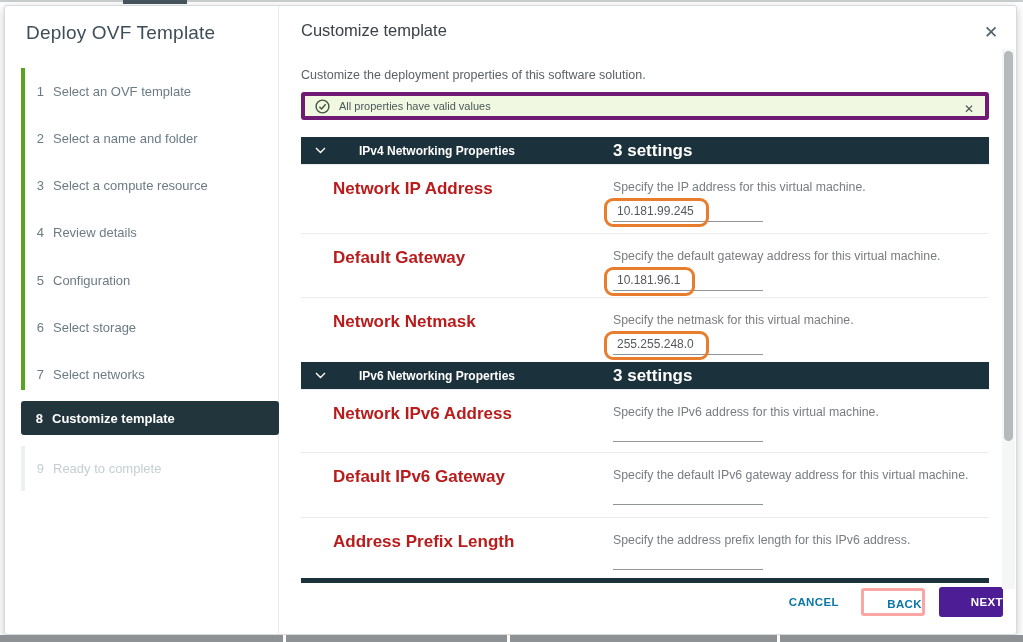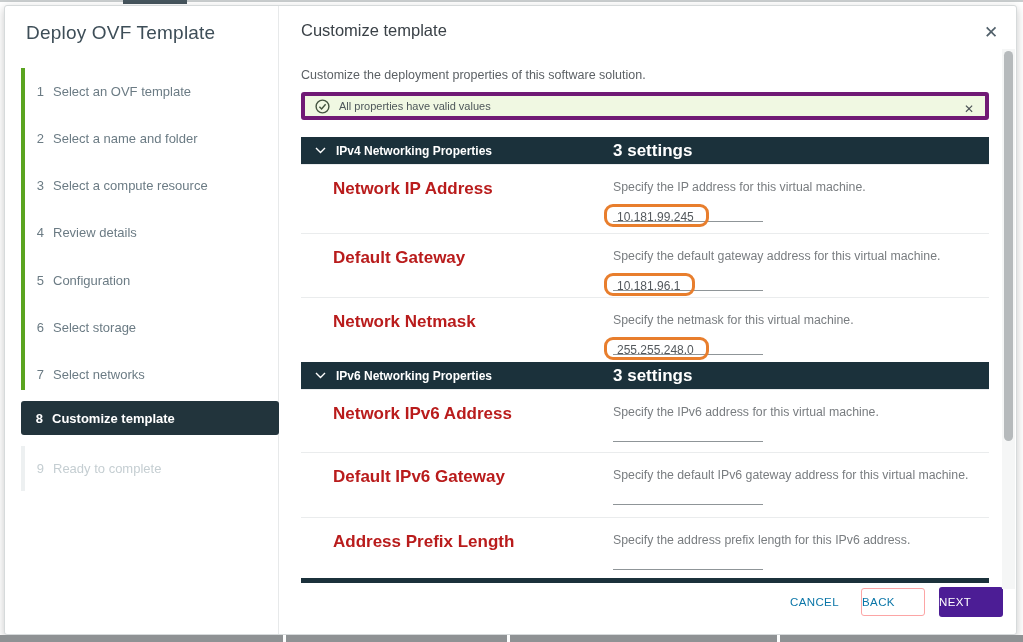"IPv4 Networking Properties" .sec-header .sec-title { margin-left: none -> 23px }
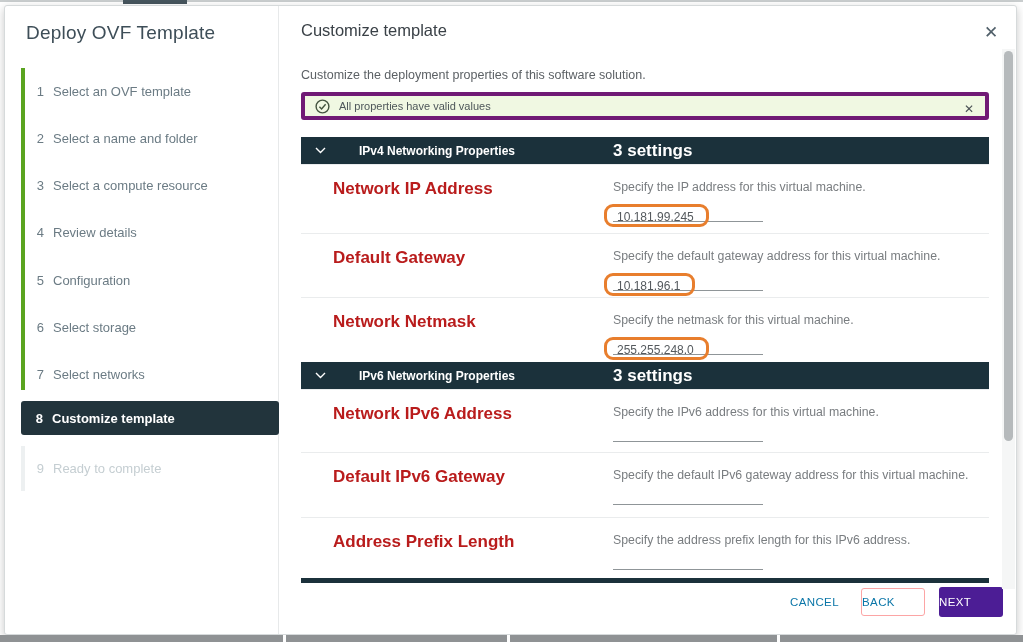"10.181.99.245" .value-box { padding: 4px 12px 0 10px -> 4px 12px 6px 10px }
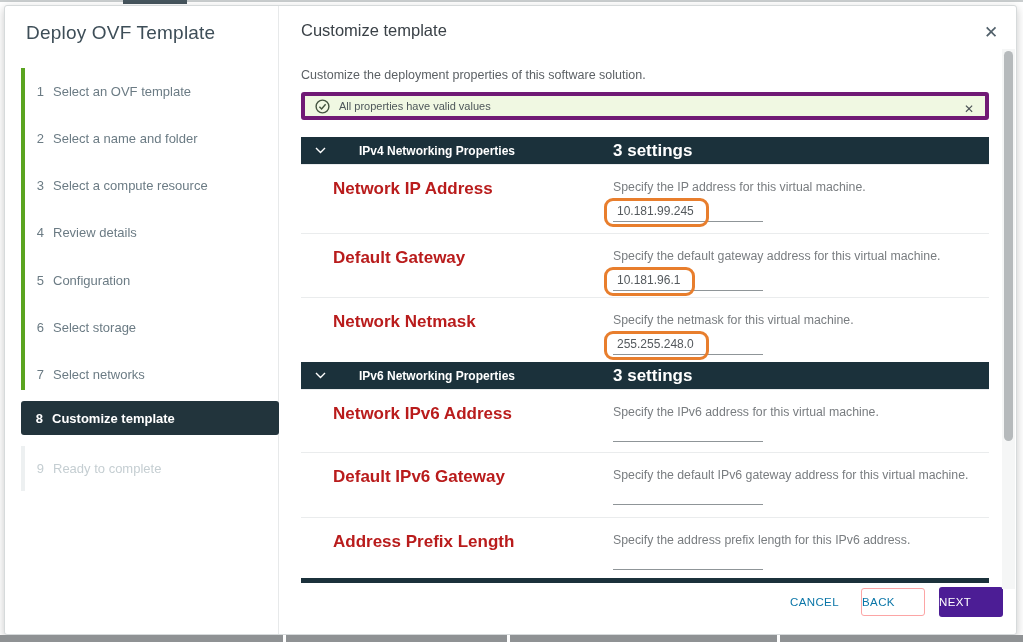"CANCEL" .btn { font-weight: normal -> bold; text-align: left -> right }
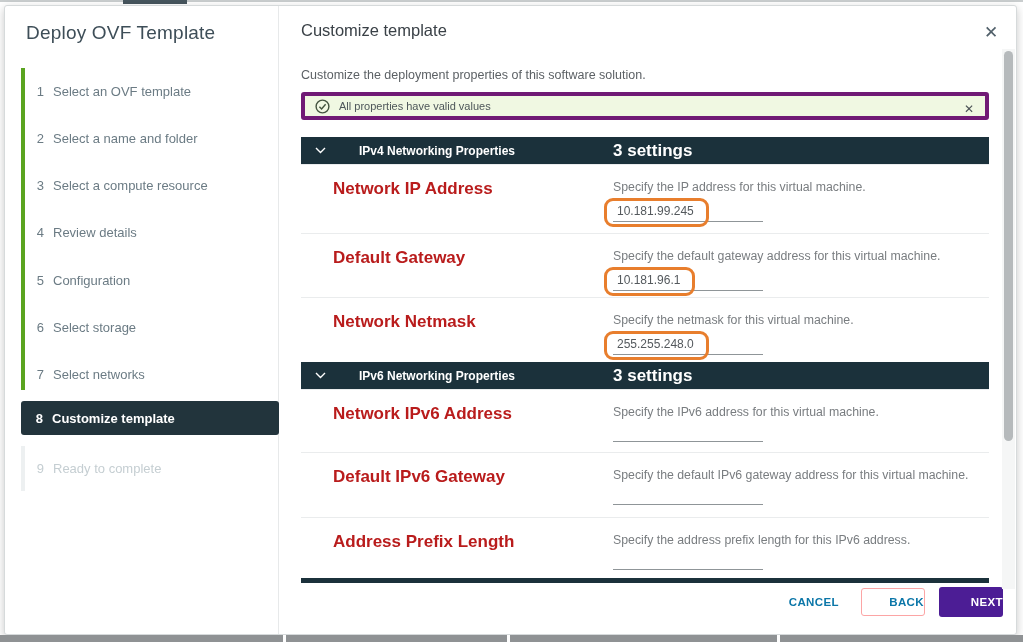"BACK" .btn-back { border: 1px solid #fca5a5 -> 3px solid #fca5a5 }
